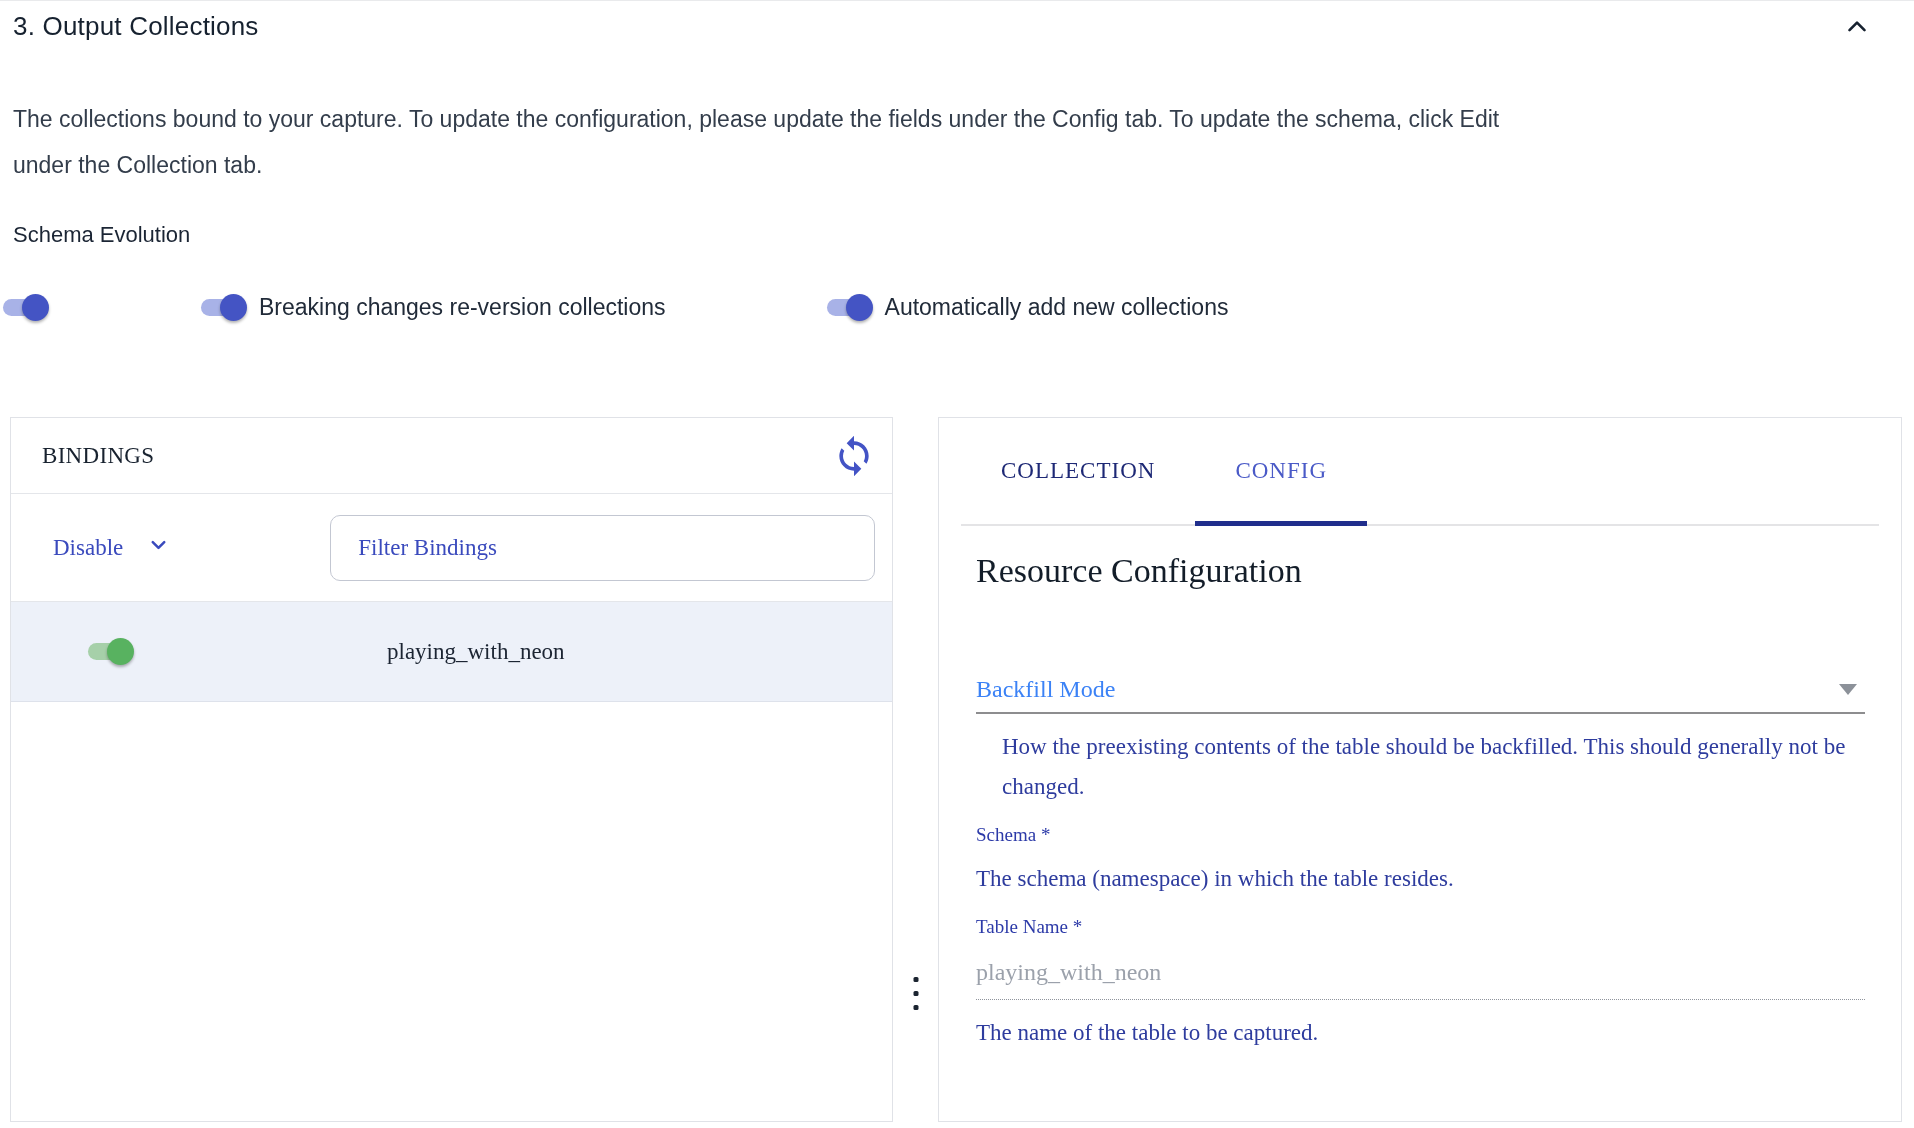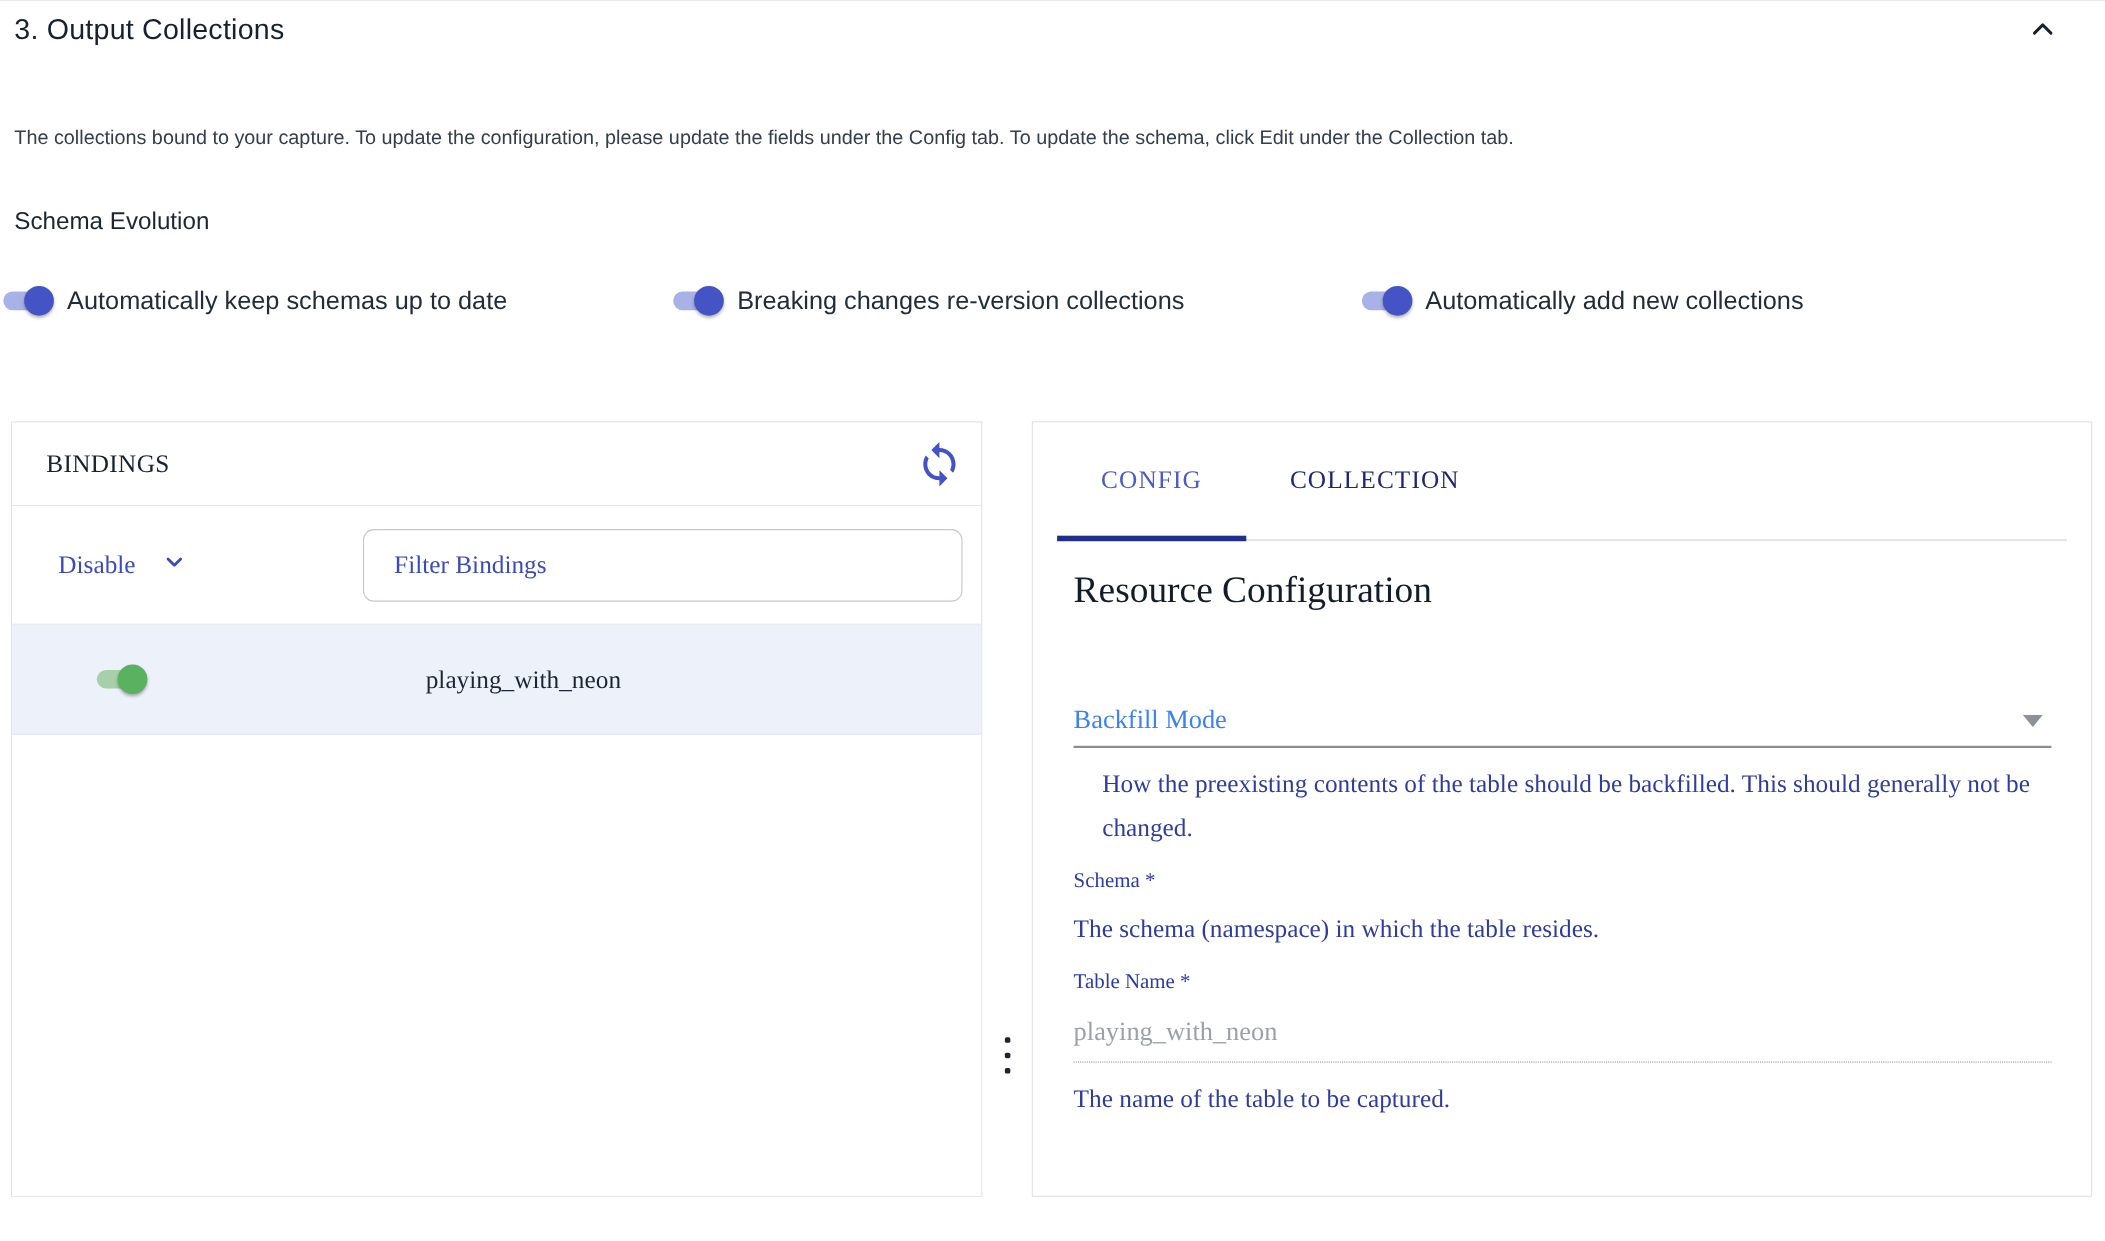"The collections bound to your" .section-description { font-size: 18px -> 23px; line-height: 58px -> 46px }
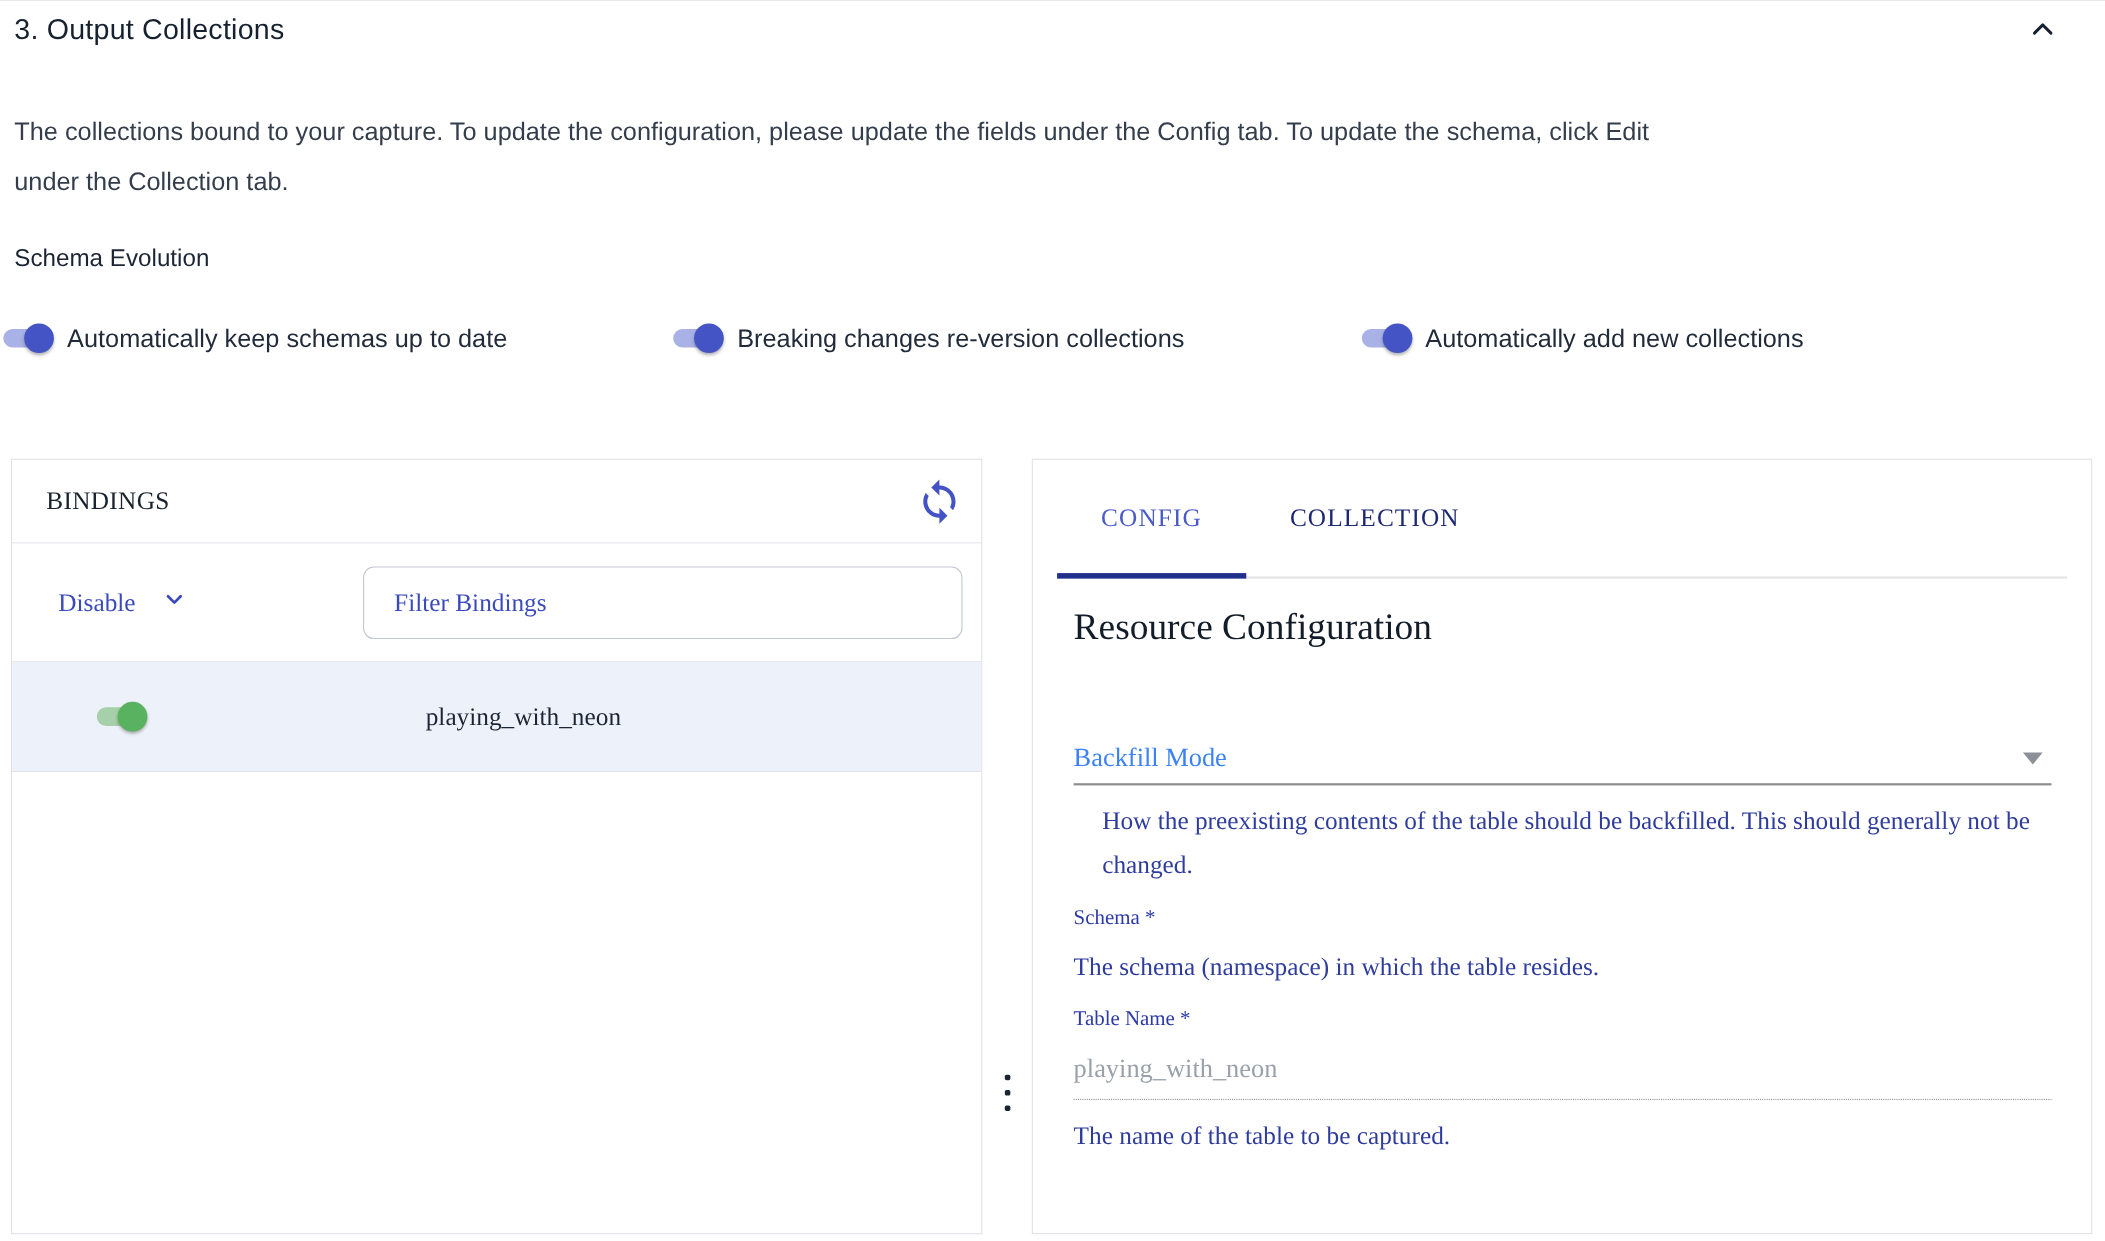"Automatically keep schemas up to" span.toggle-label { html: <span>Automatically keep schemas up to date</span> -> none }
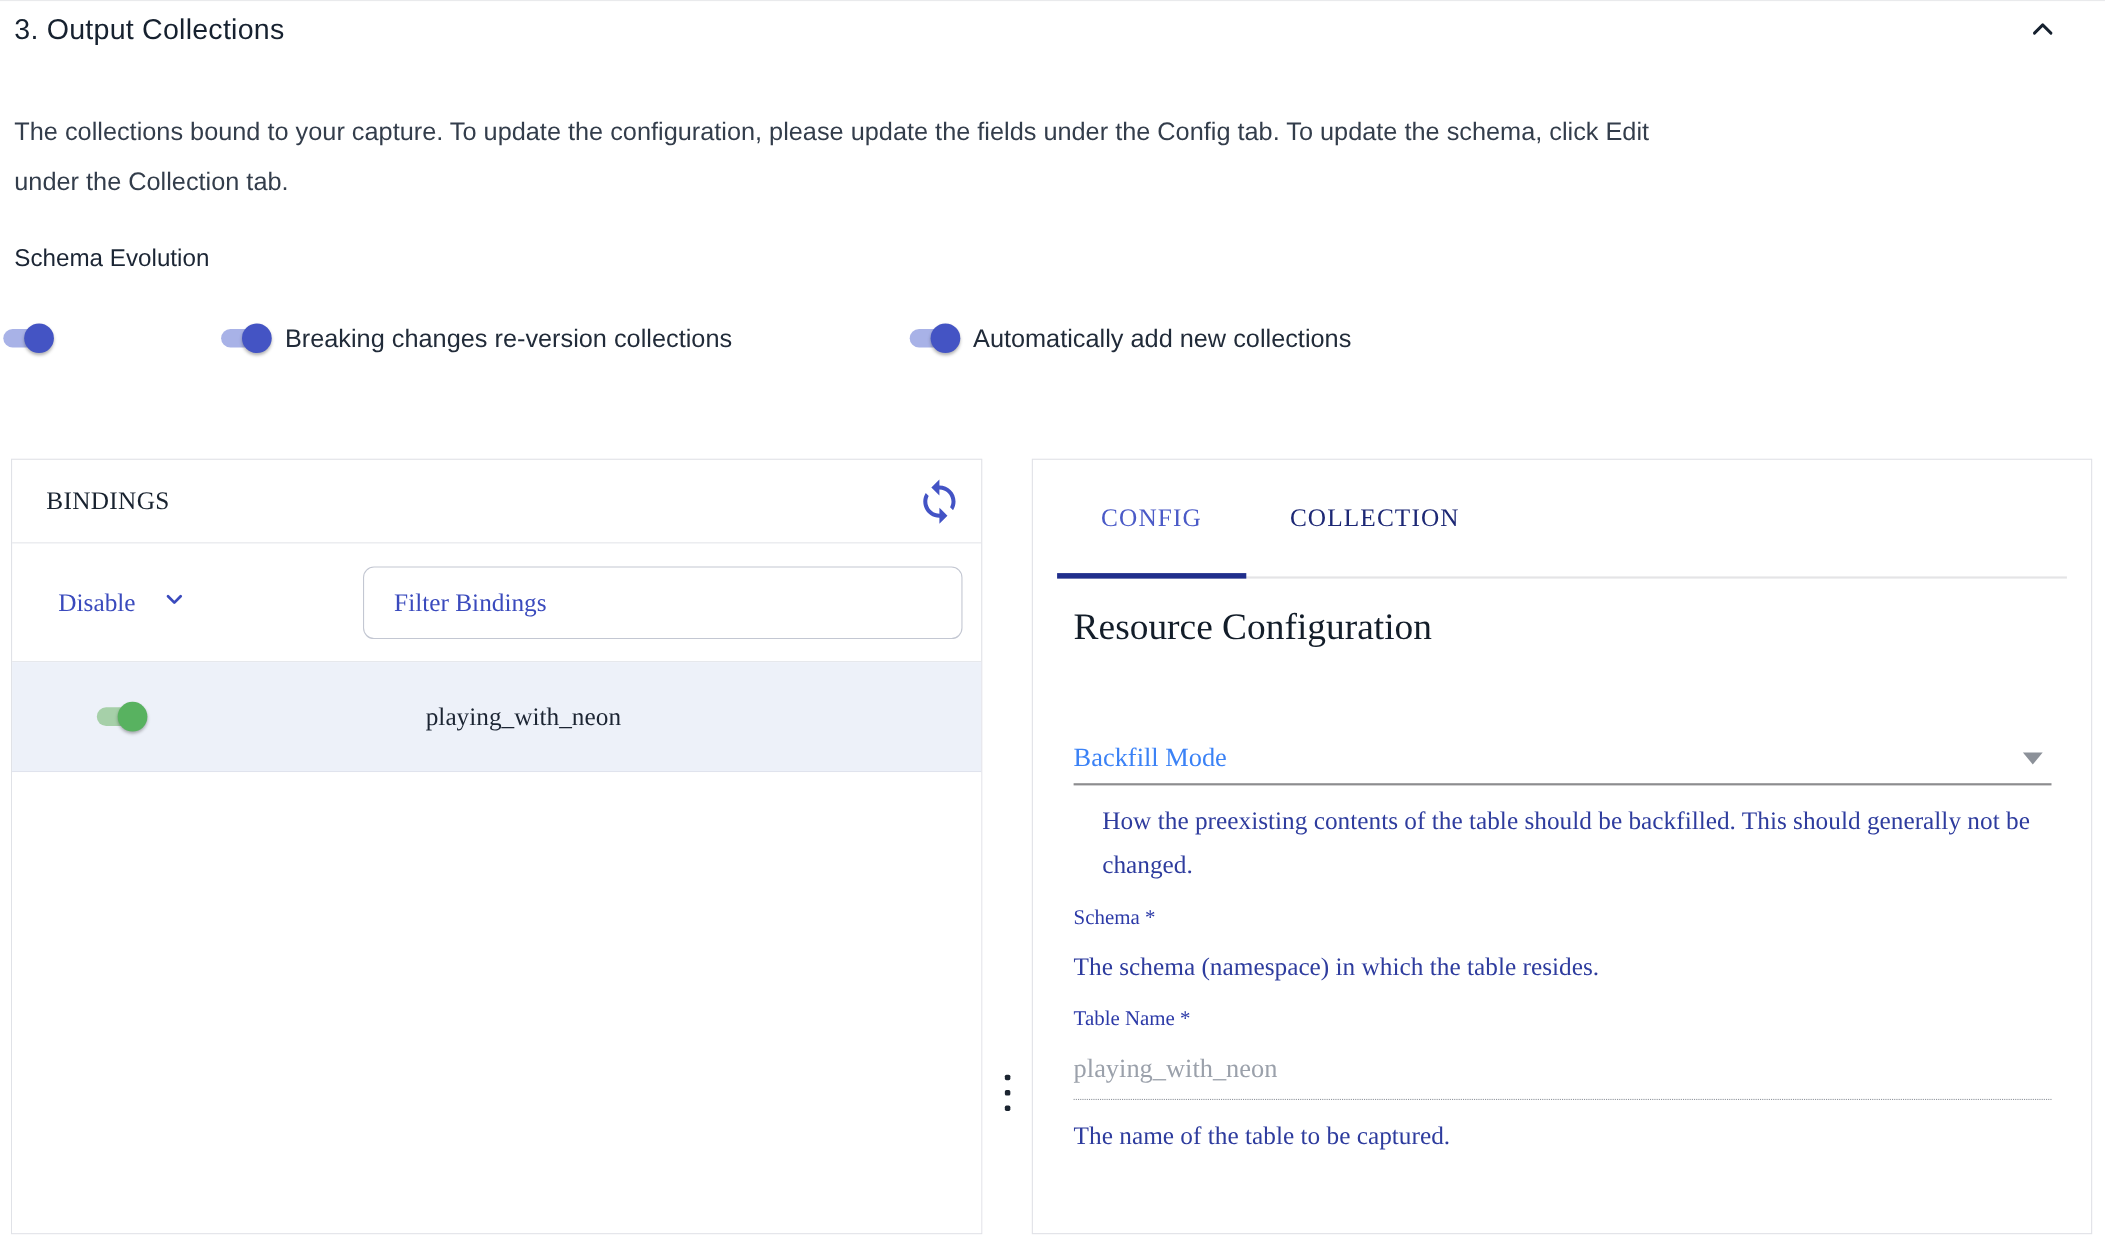"CONFIG" button.tab { order: before "COLLECTION" -> after "COLLECTION" }
